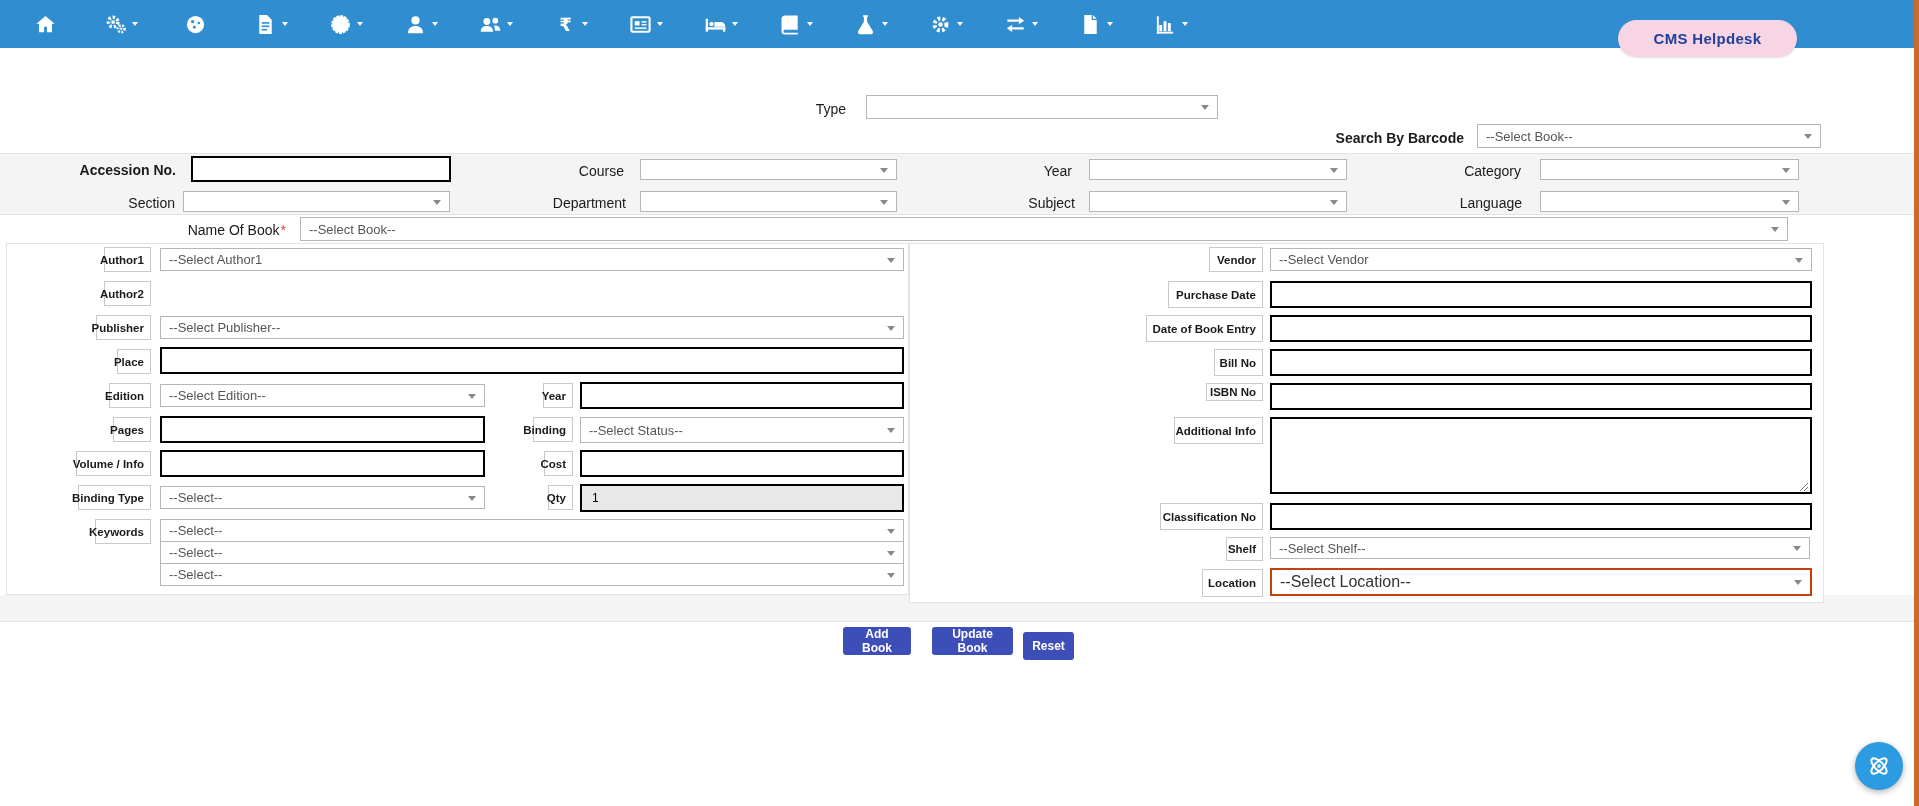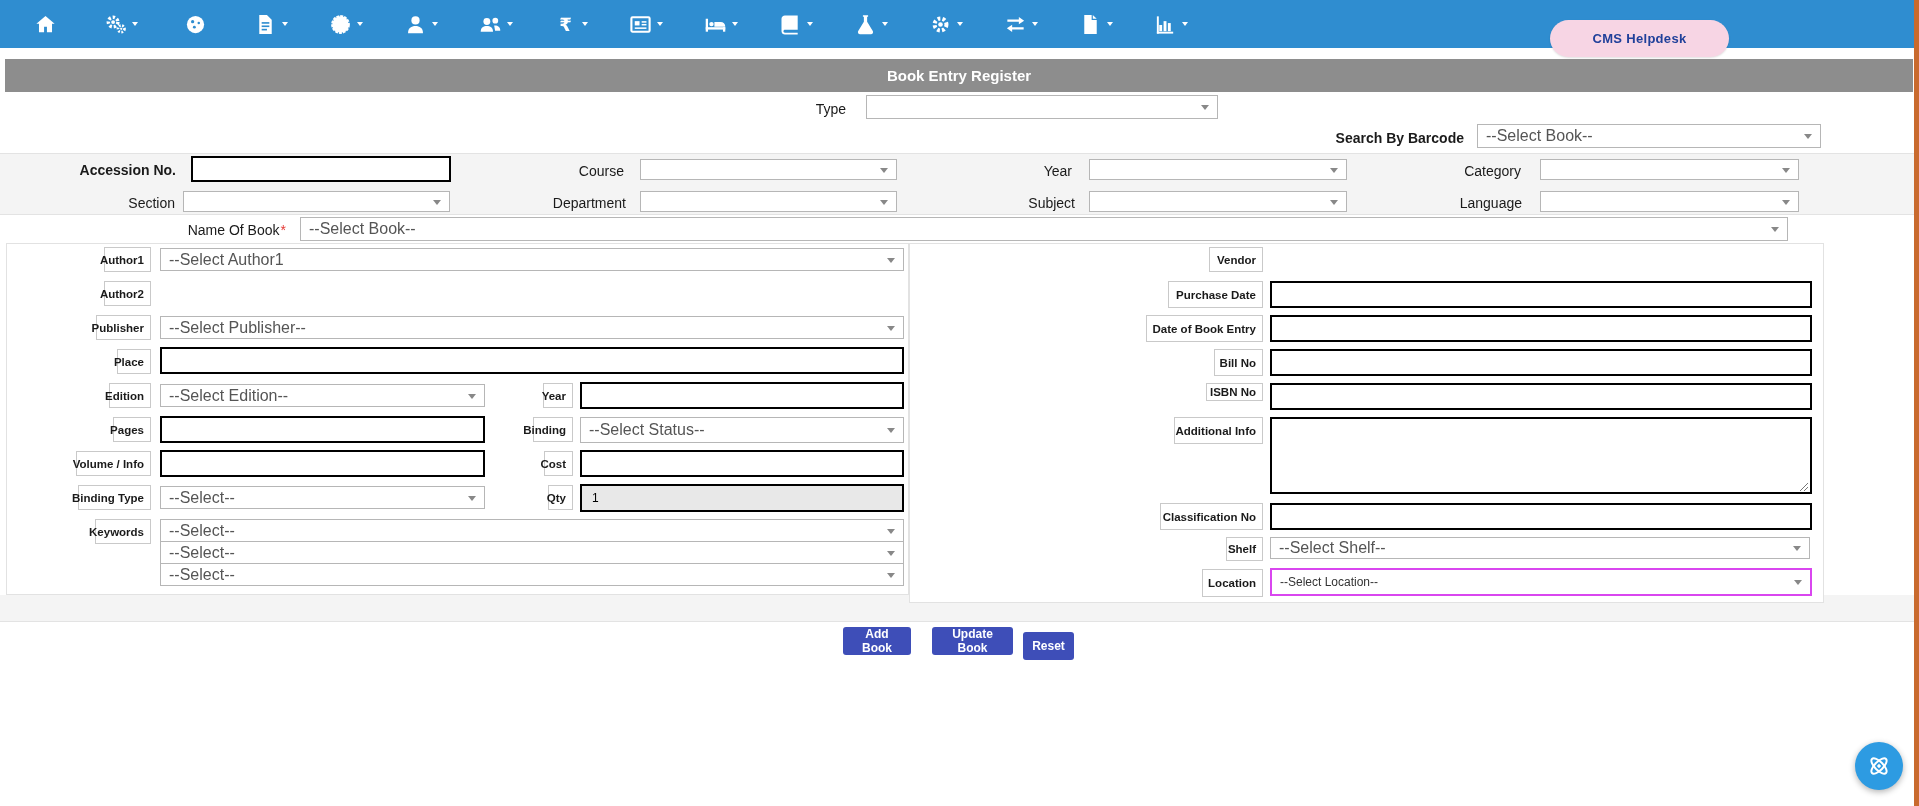"CMS Helpdesk" .helpdesk-pill { font-size: 13px -> 15px; left: 1550px -> 1618px }
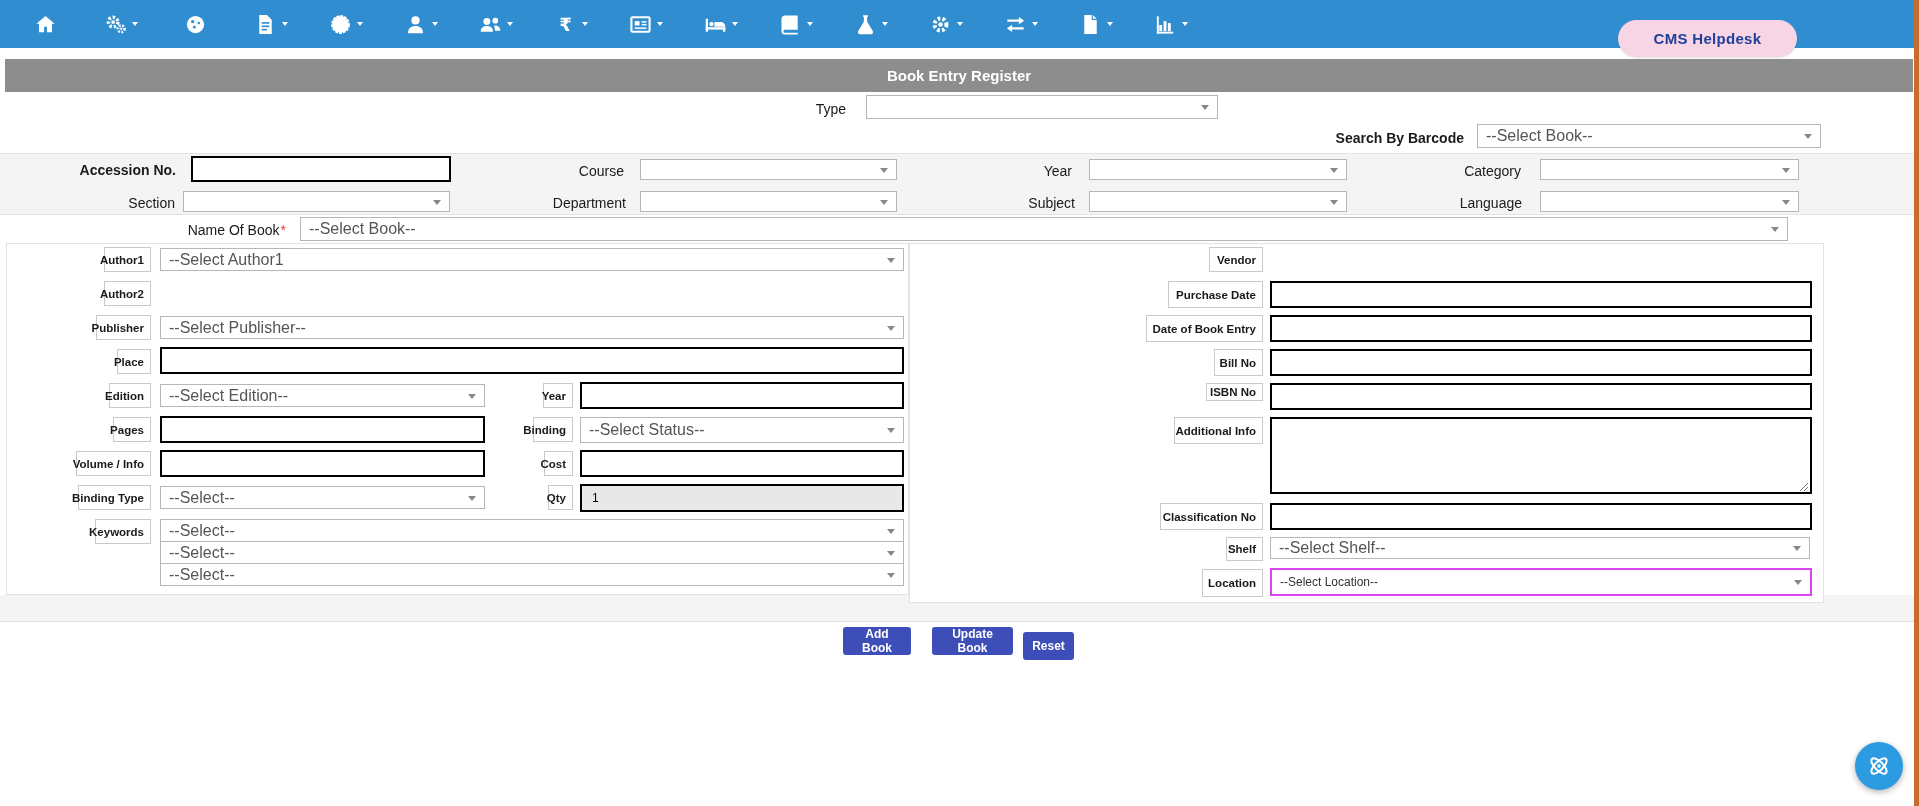"Book Entry Register" div.title-bar { html: <div> <span>Book Entry Register</span> </div> -> none }
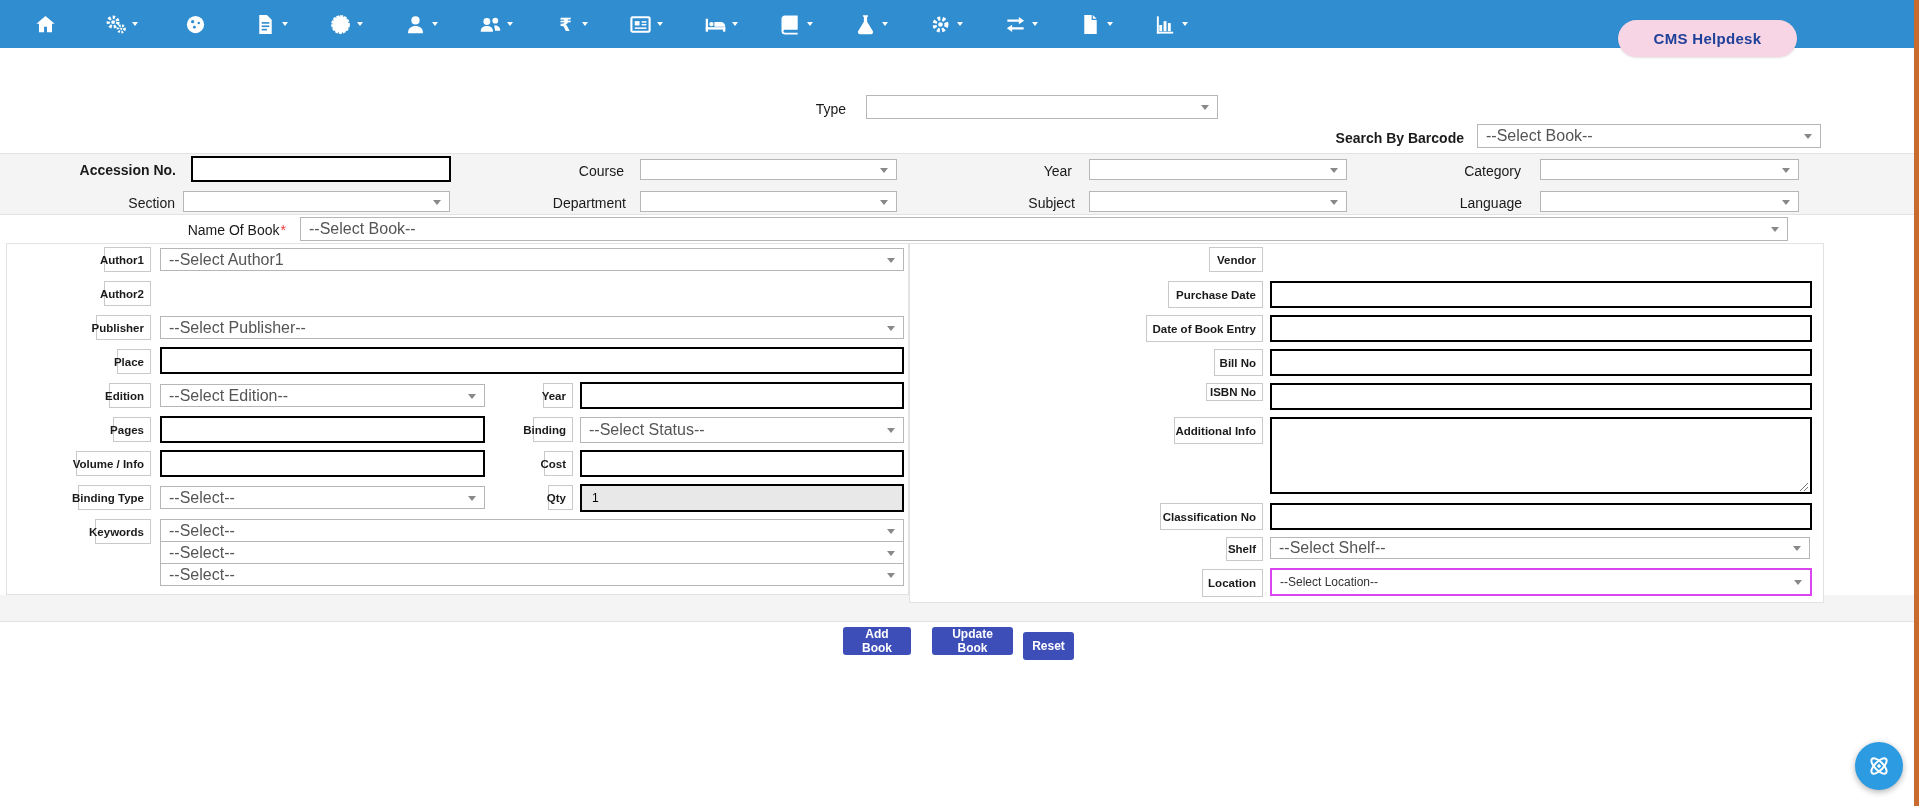"--Select Book--" .sel { font-size: 16px -> 13px }
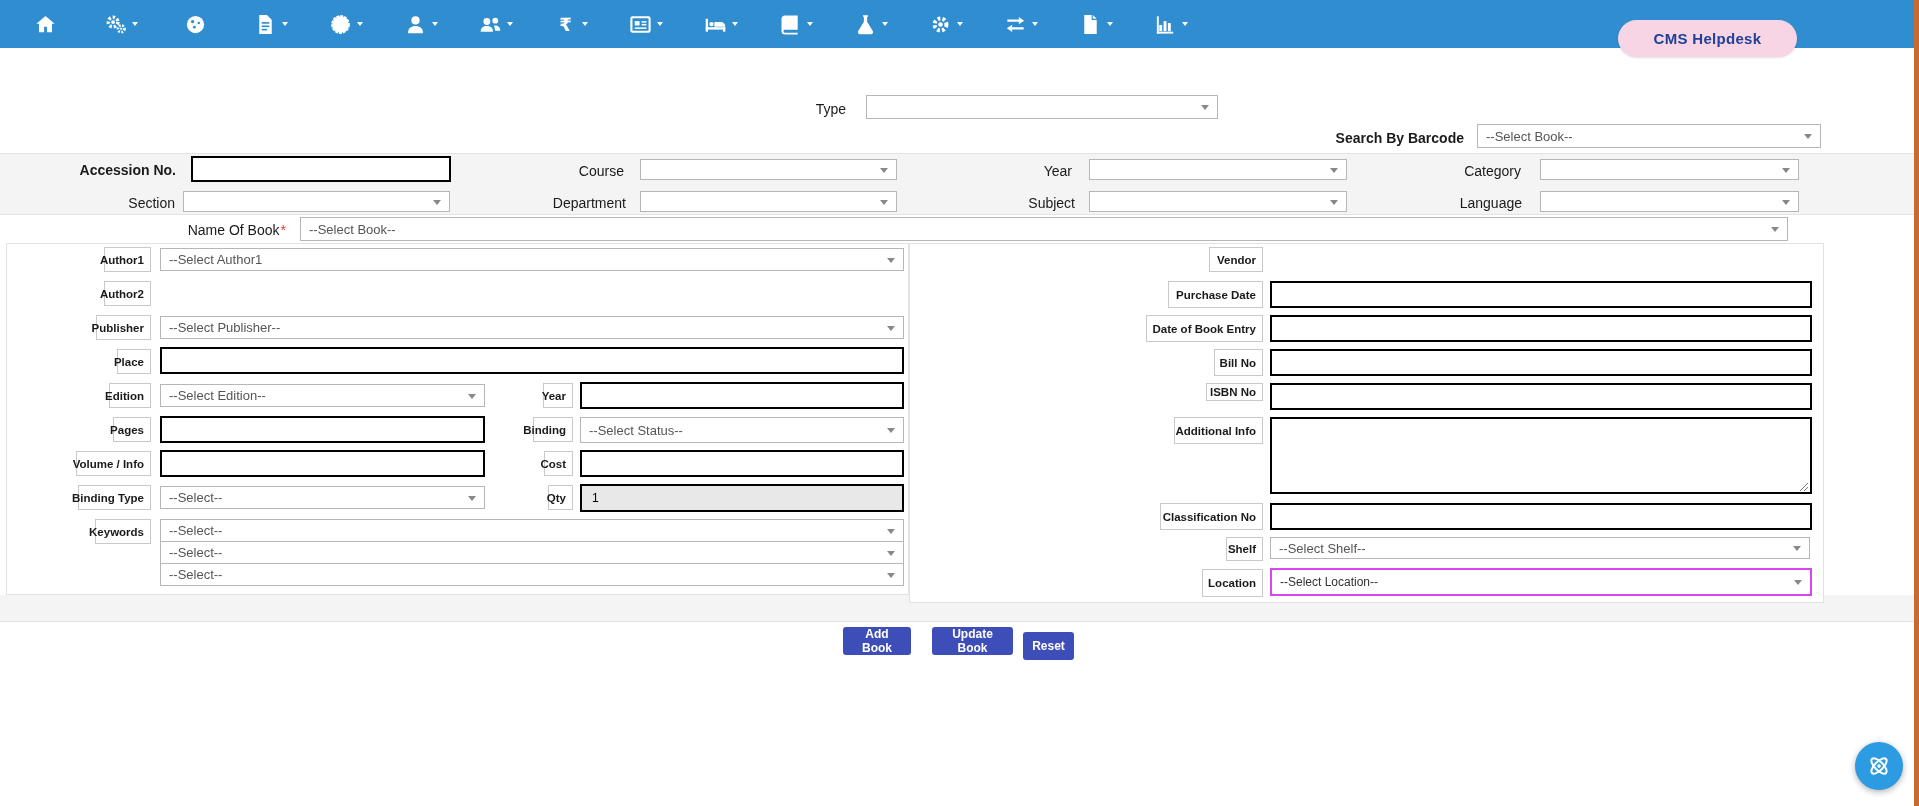"--Select Vendor" div.sel { html: none -> <div> <span>--Select Vendor</span> </div> }
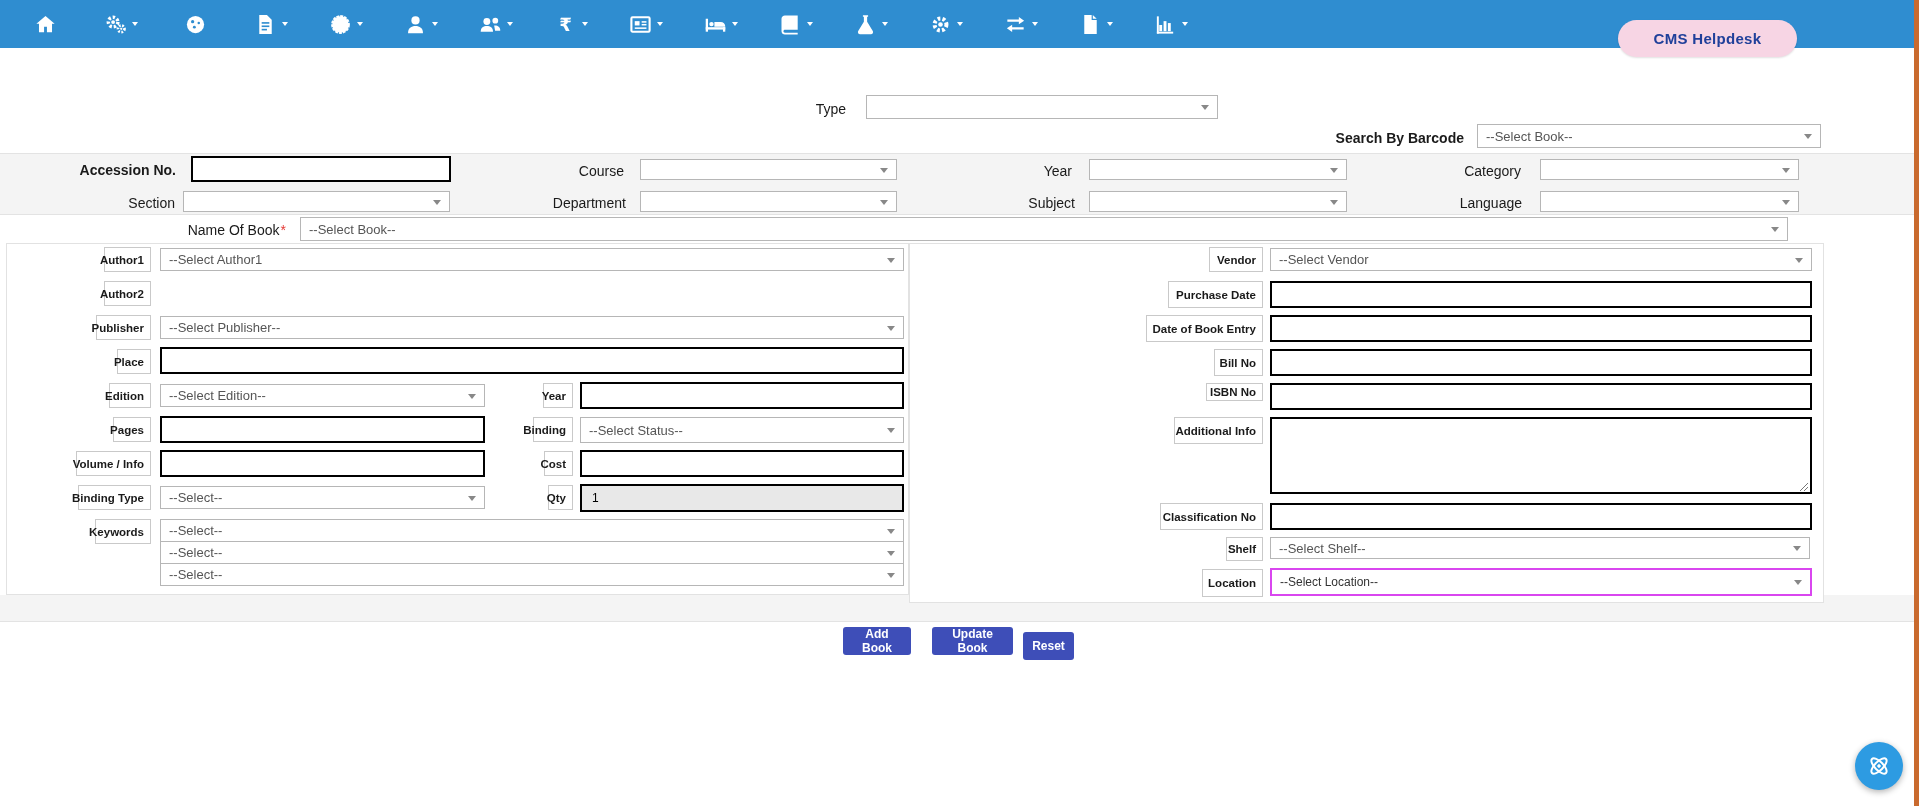"--Select Location--" .sel.dark { border: 2px solid #d946ef -> 2px solid #c2410c; font-size: 12px -> 16px }
